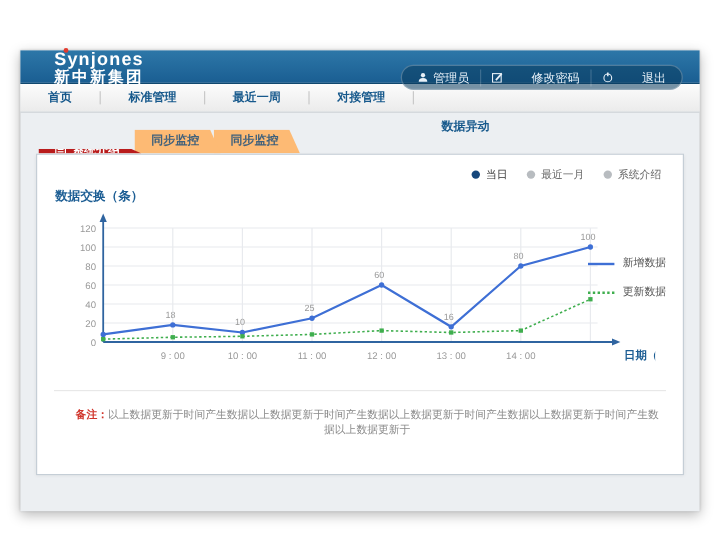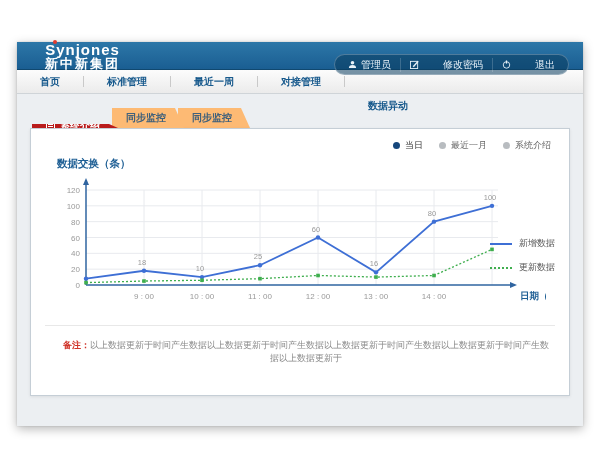"数据交换（条）" .y-axis-title { left: 26px -> 15px }
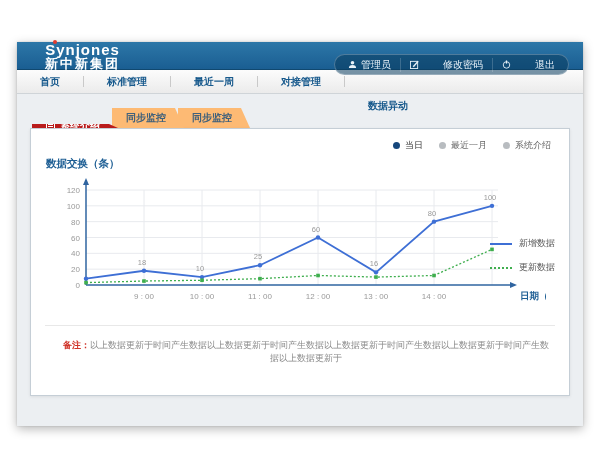"新增数据" .chart-legend { margin-top: 24px -> none }
